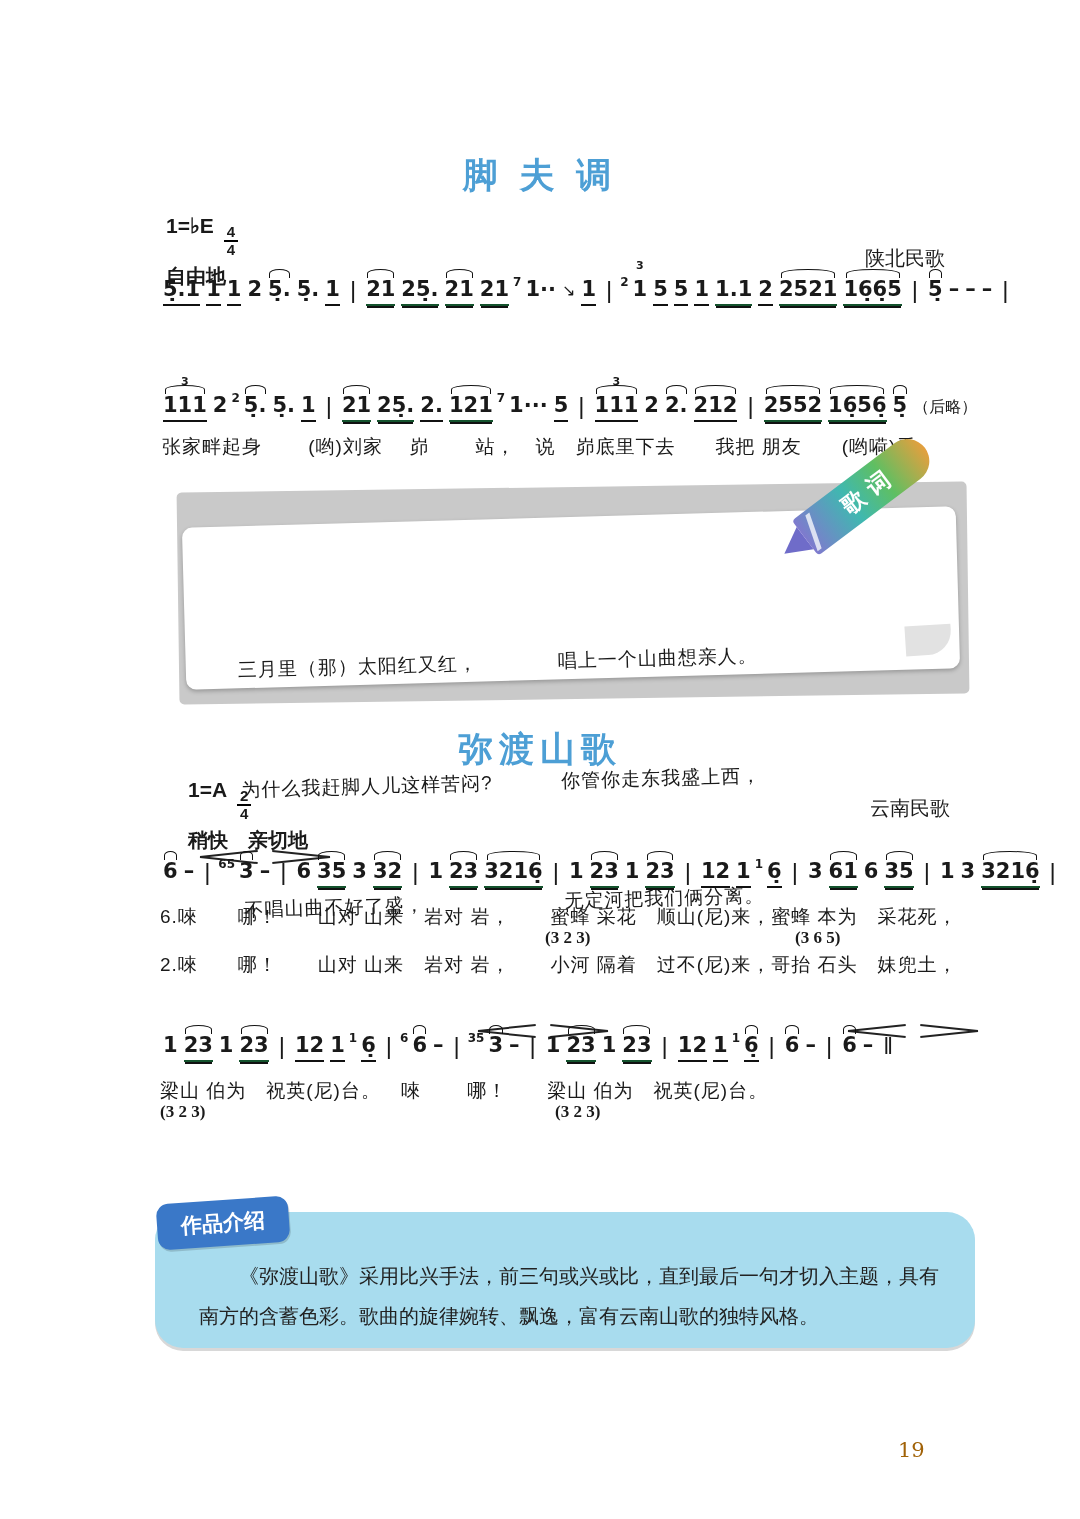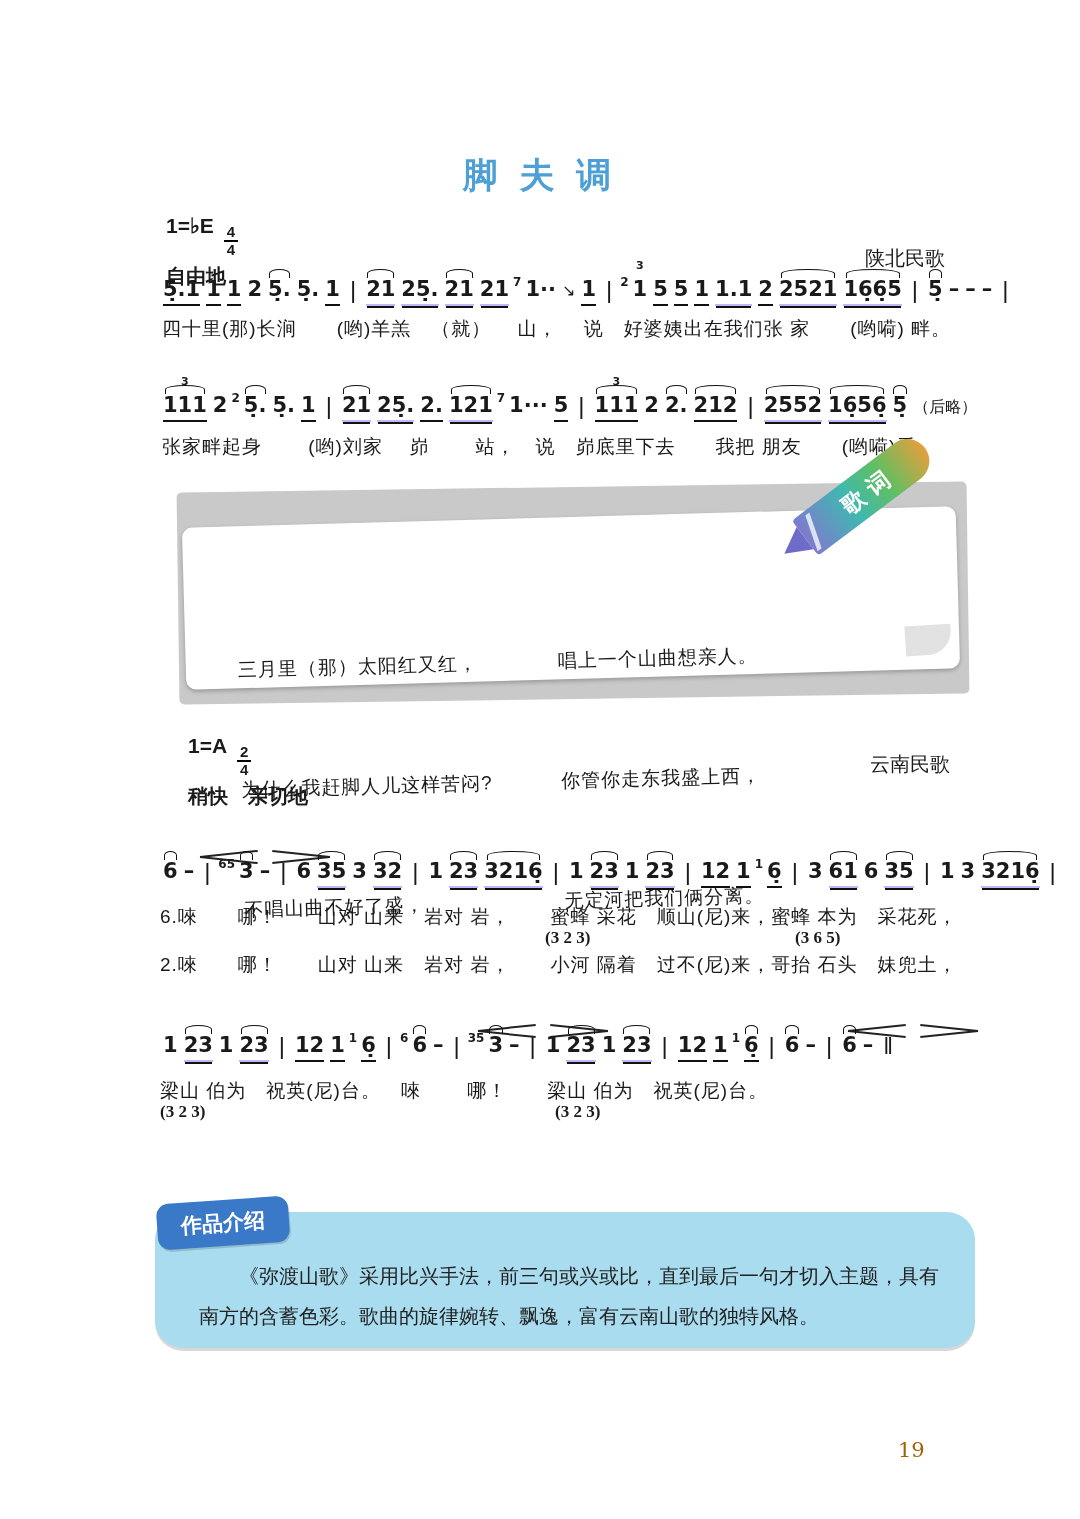"21" .u2 { border-bottom: 2px solid #c4b5fd -> 2px solid #14532d }
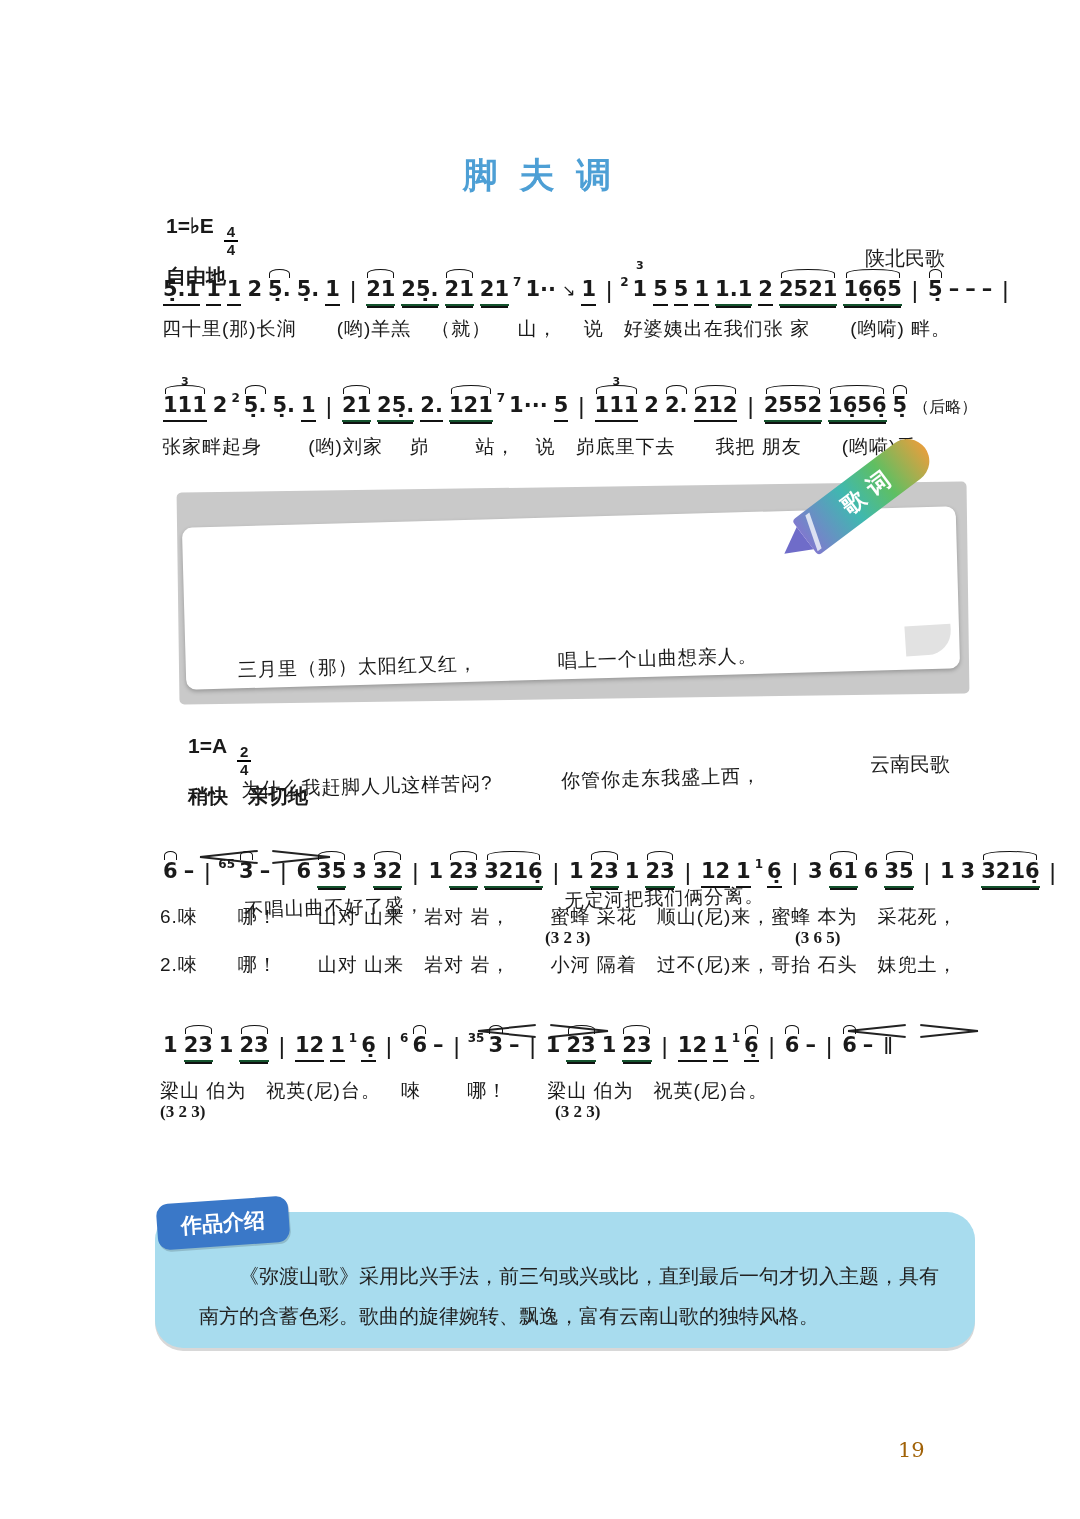"四十里(那)长涧 (哟)羊羔 （就） 山， 说" div.lyricrow { html: <div>四十里(那)长涧 (哟)羊羔 （就） 山， 说 好婆姨出在我们张 家 (哟嗬) 畔。</div> -> none }
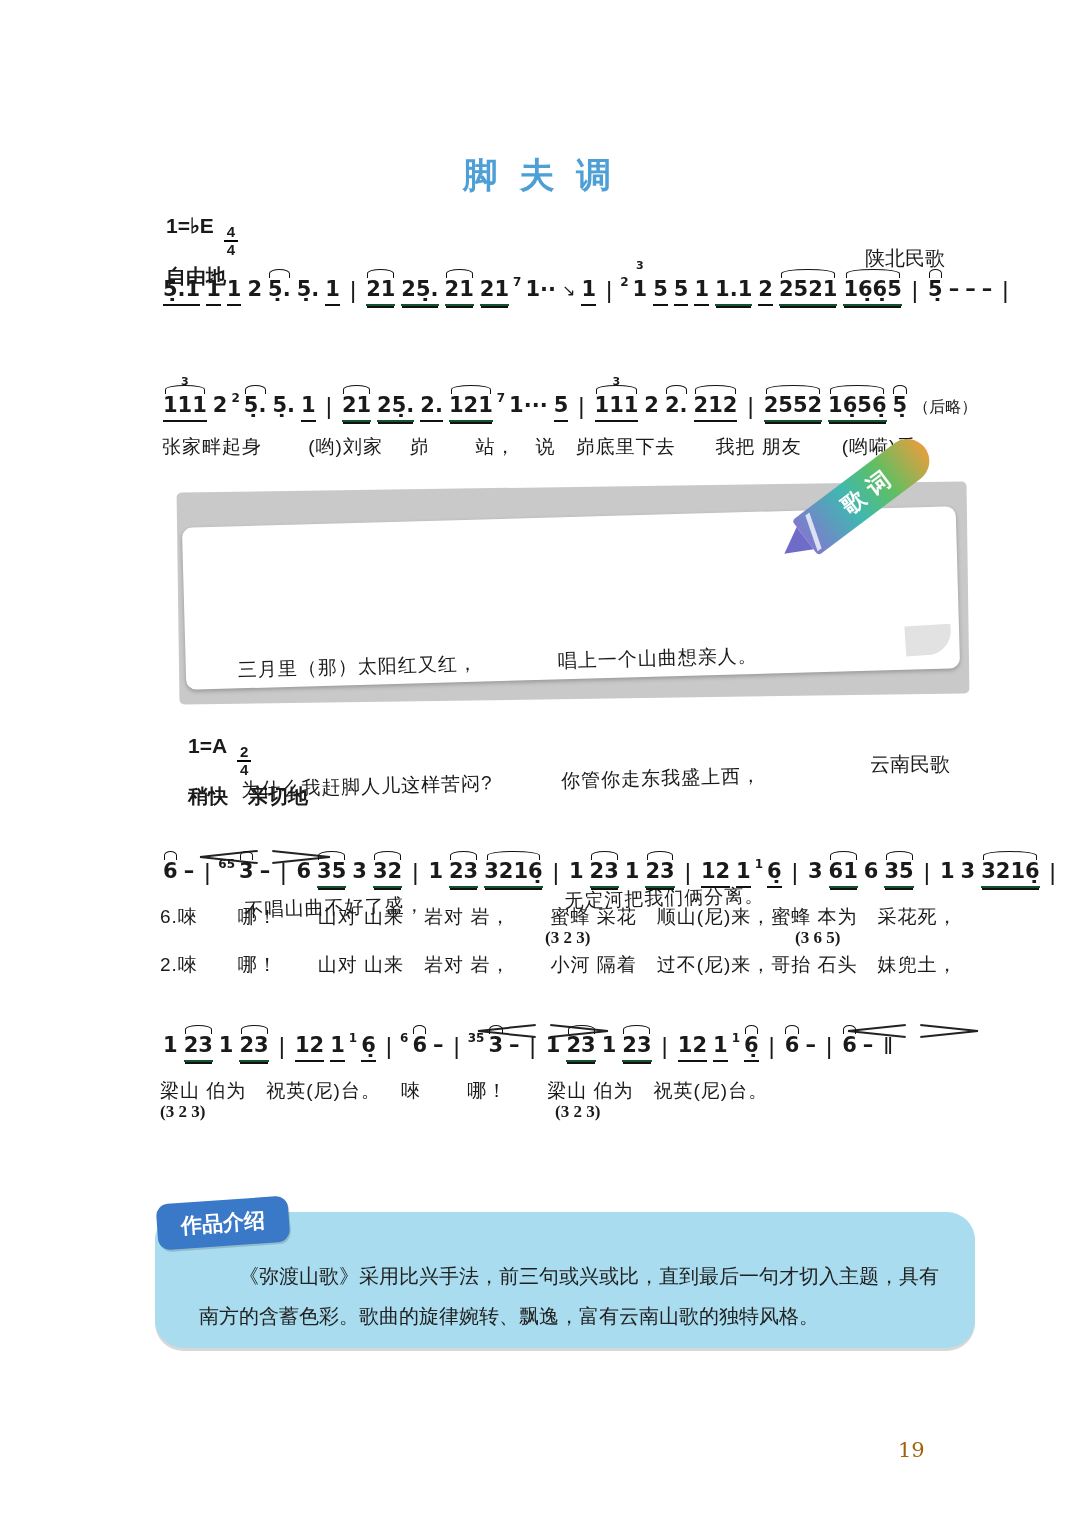"弥渡山歌" h1.song-title { html: none -> <h1>弥渡山歌</h1> }
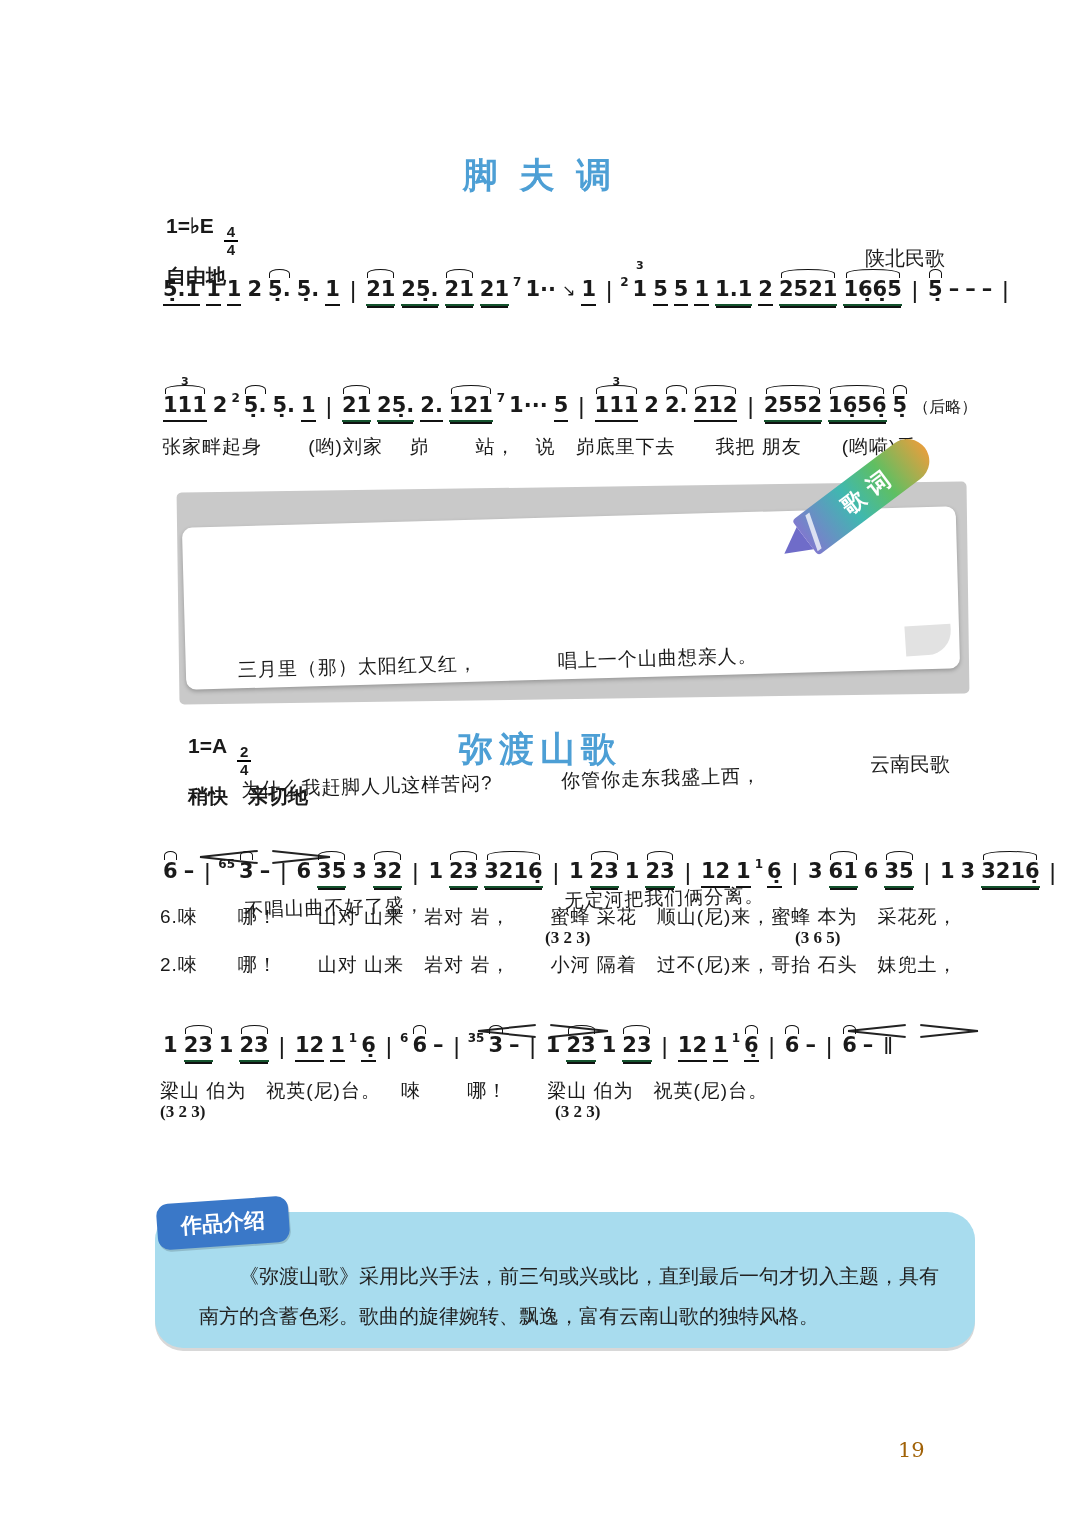"1=A" div.score-head { top: 734px -> 778px }
